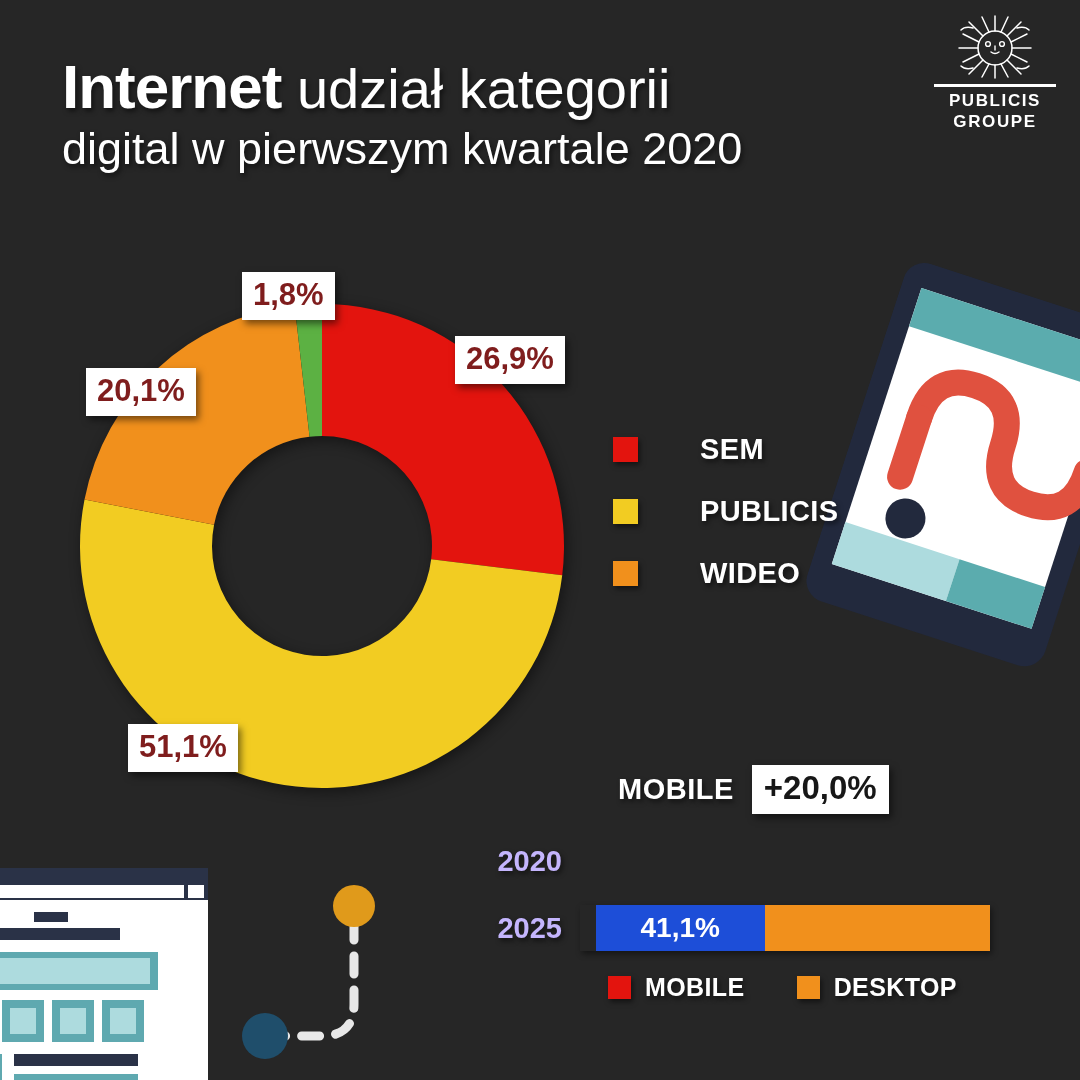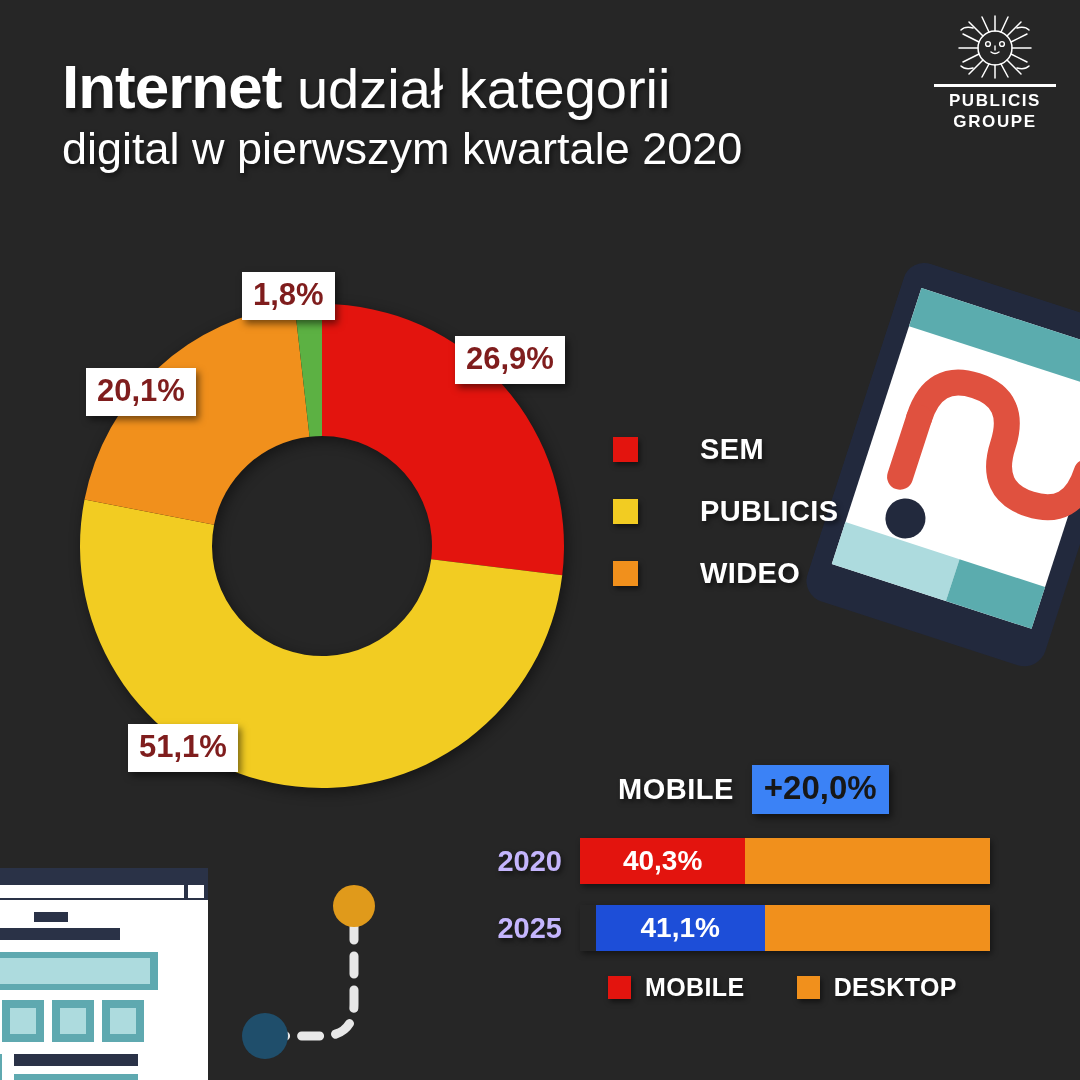"+20,0%" #mobile-head .mh-badge { background: #3b82f6 -> #ffffff }
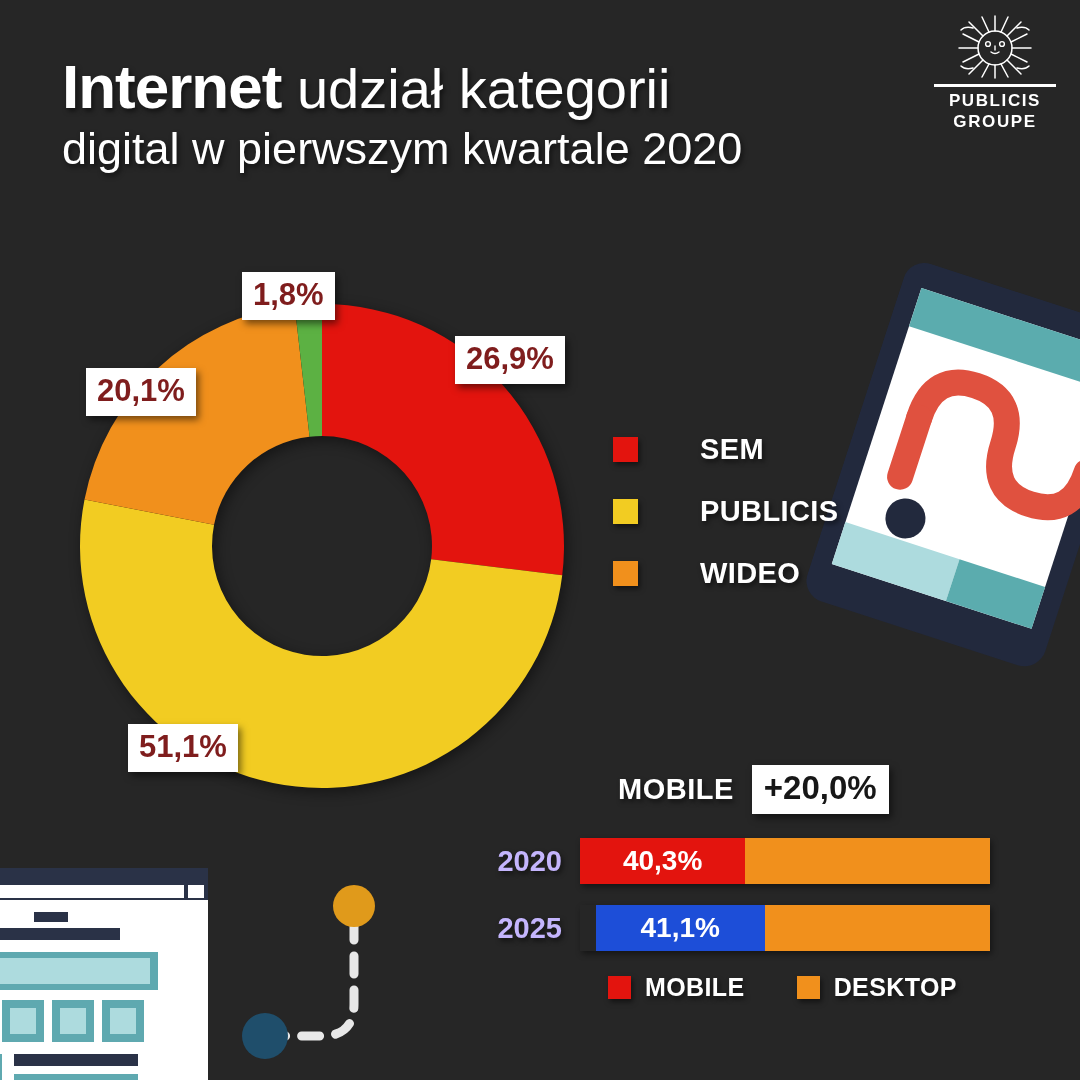"40,3%" div.bar-track { html: <div> <div>40,3%</div> <div></div> </div> -> none }
